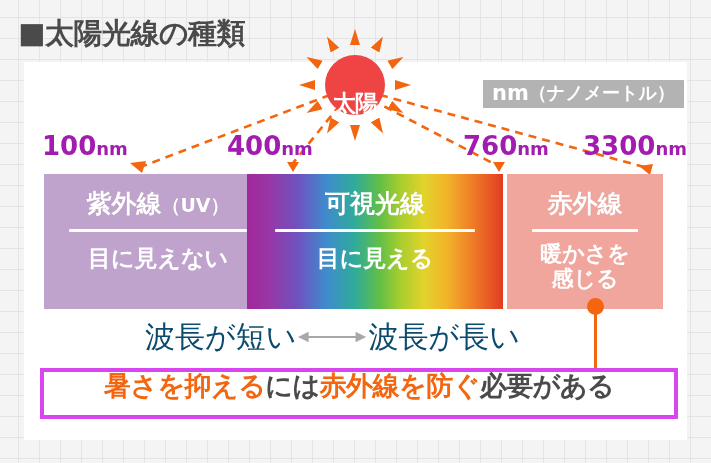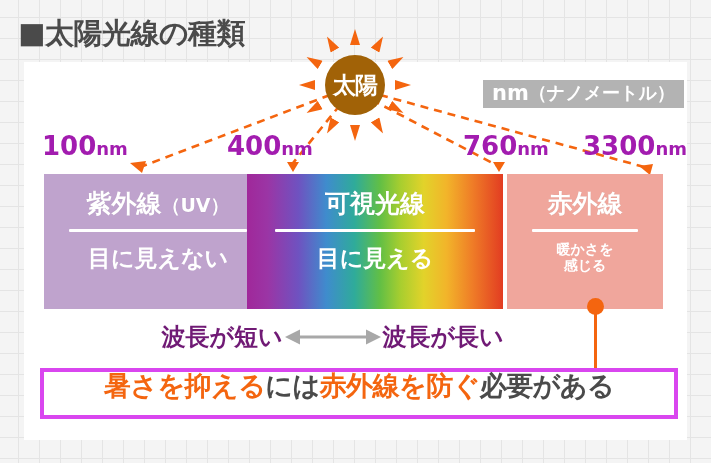"太陽" #sun .disc { align-items: center -> flex-end; background: #a16207 -> #ef4444 }
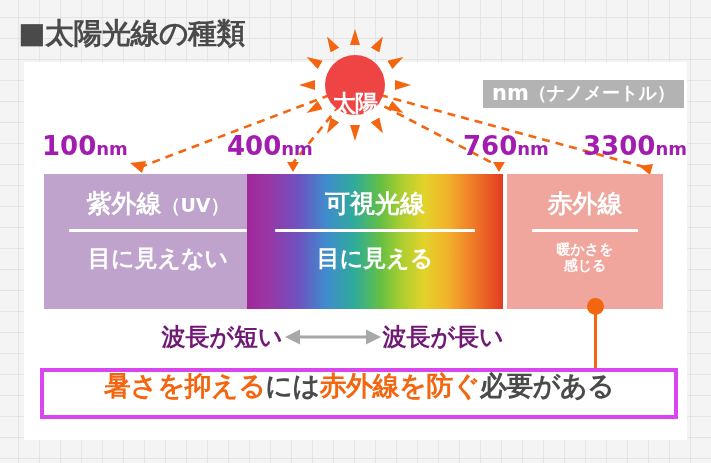"暖かさを" #band-ir .band-sub { font-size: 14px -> 22px }
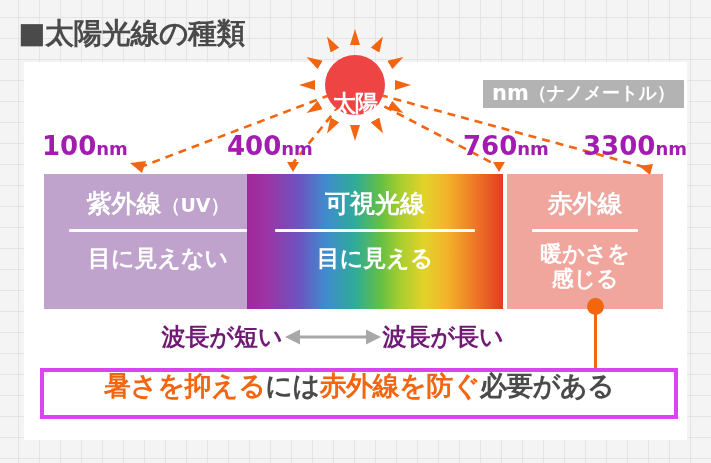"波長が短い" #wave-row .wtext { color: #701a75 -> #0c4a6e; font-size: 24px -> 30px; font-weight: bold -> normal }
